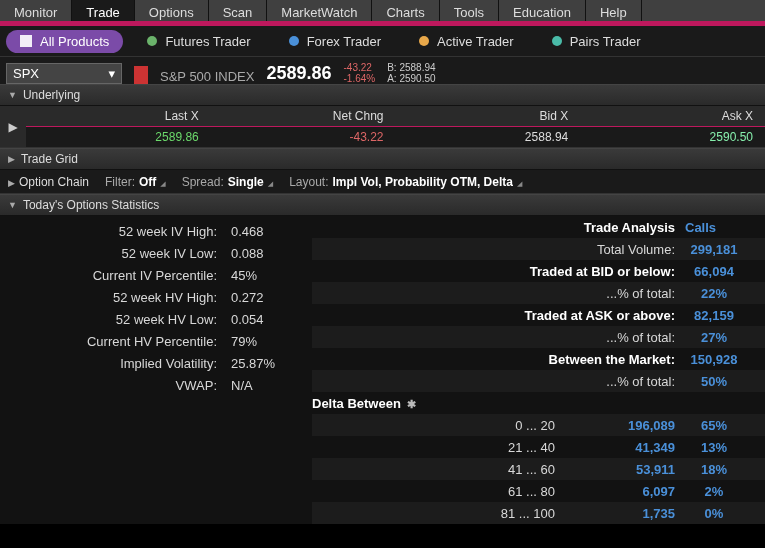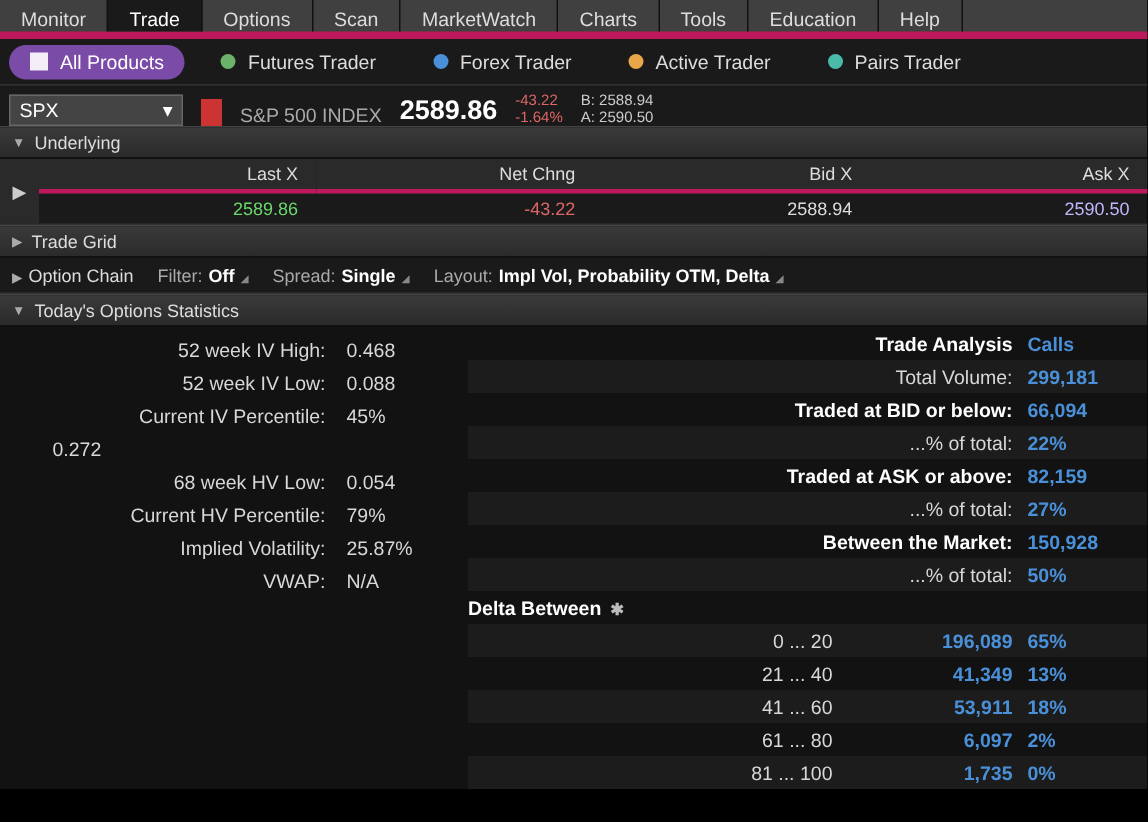"Last X" .u-cell-h { border-bottom: 3px solid #be185d -> 1px solid #be185d }
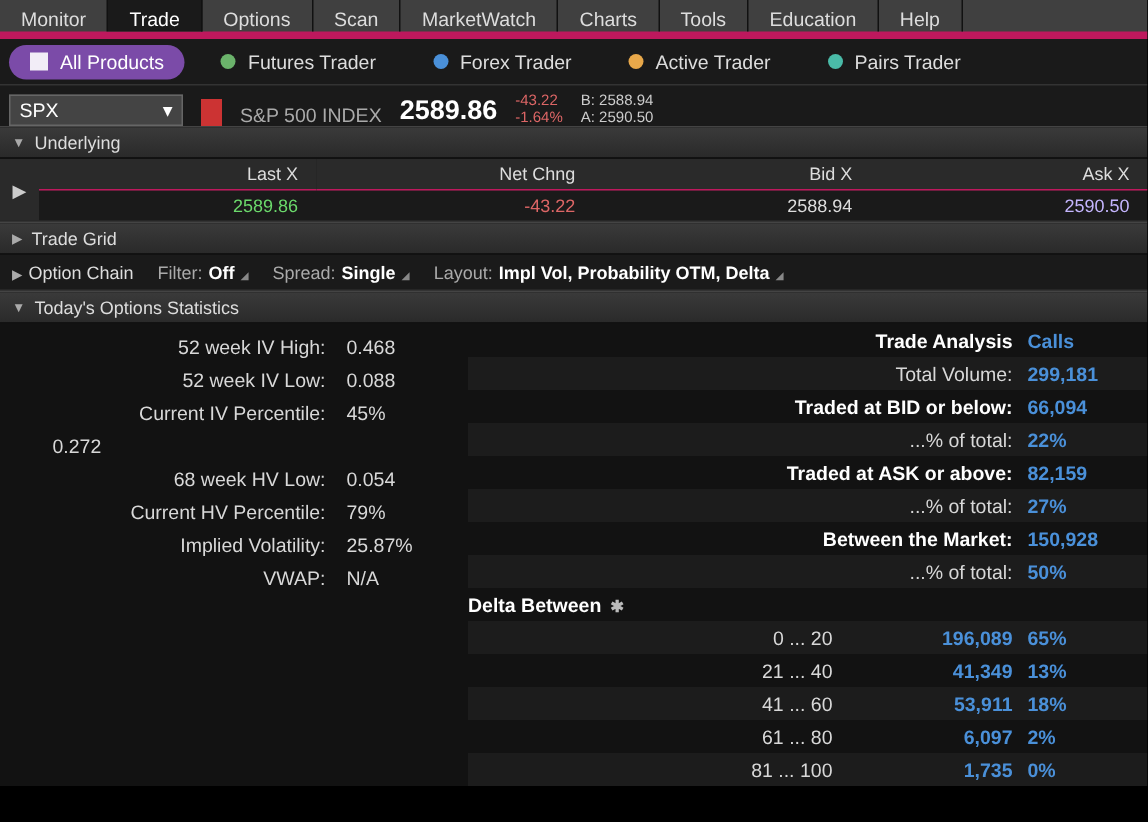"2590.50" div.u-cell-v { color: #c4b5fd -> #86efac }
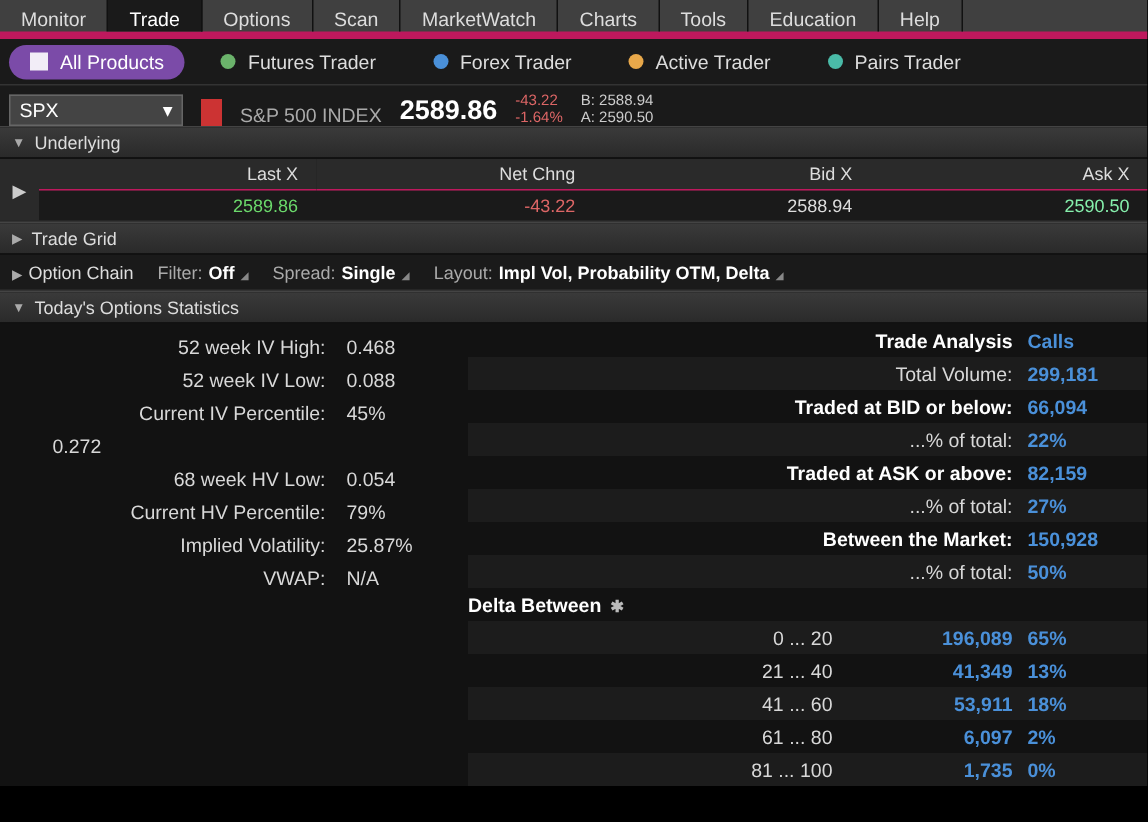"299,181" .sr-pct { text-align: left -> center }
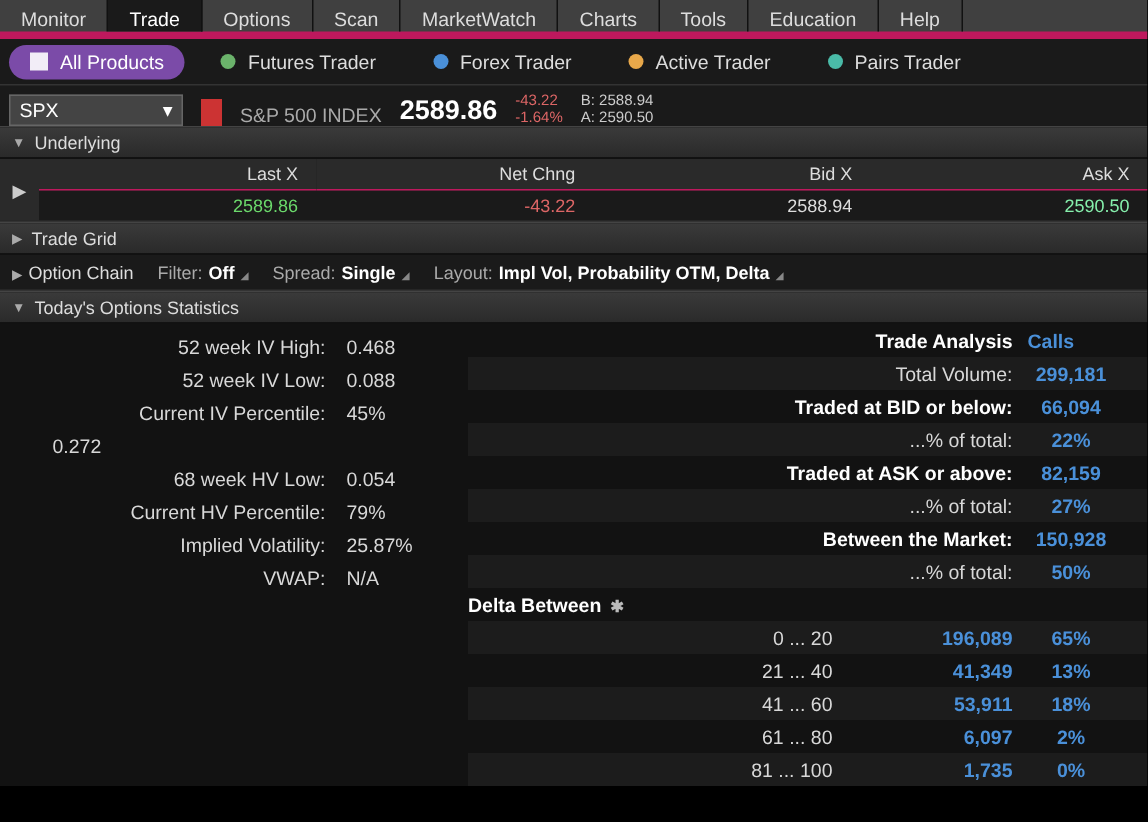"52 week HV High:" div.lbl { html: none -> <div>52 week HV High:</div> }
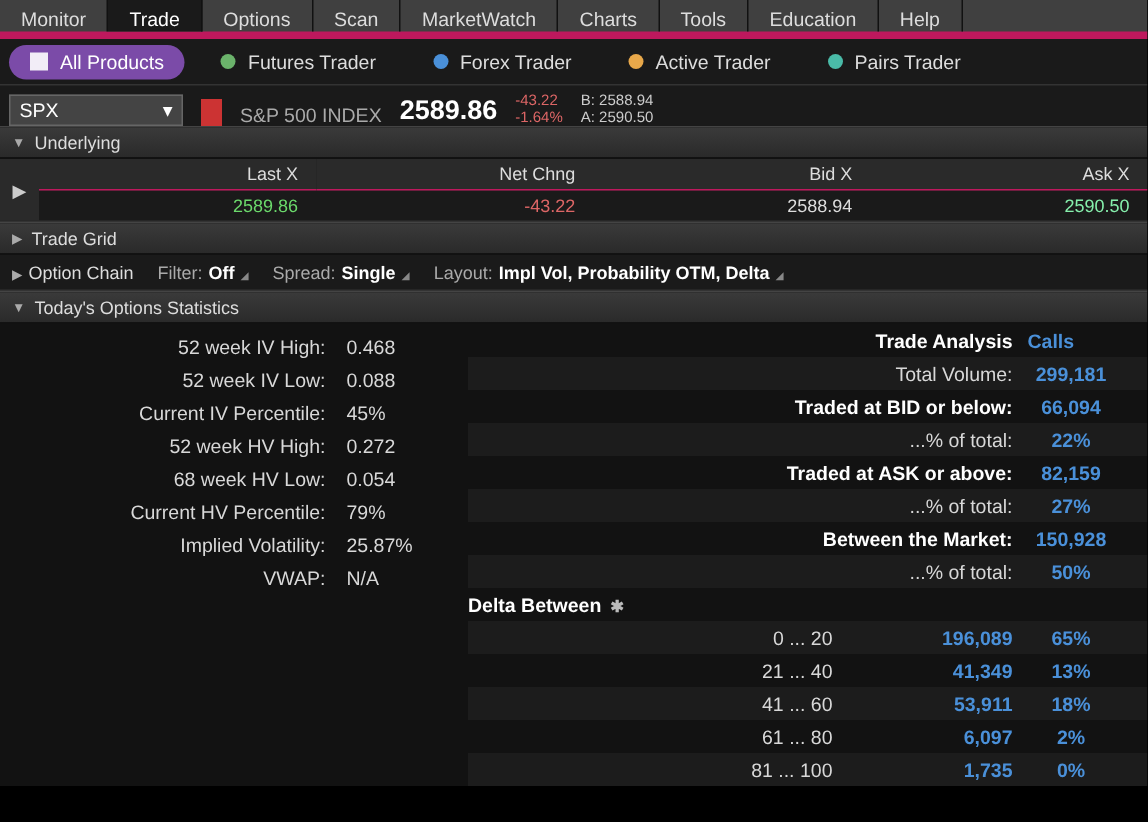"68 week HV Low:" div.lbl { text: 68 -> 52 }
